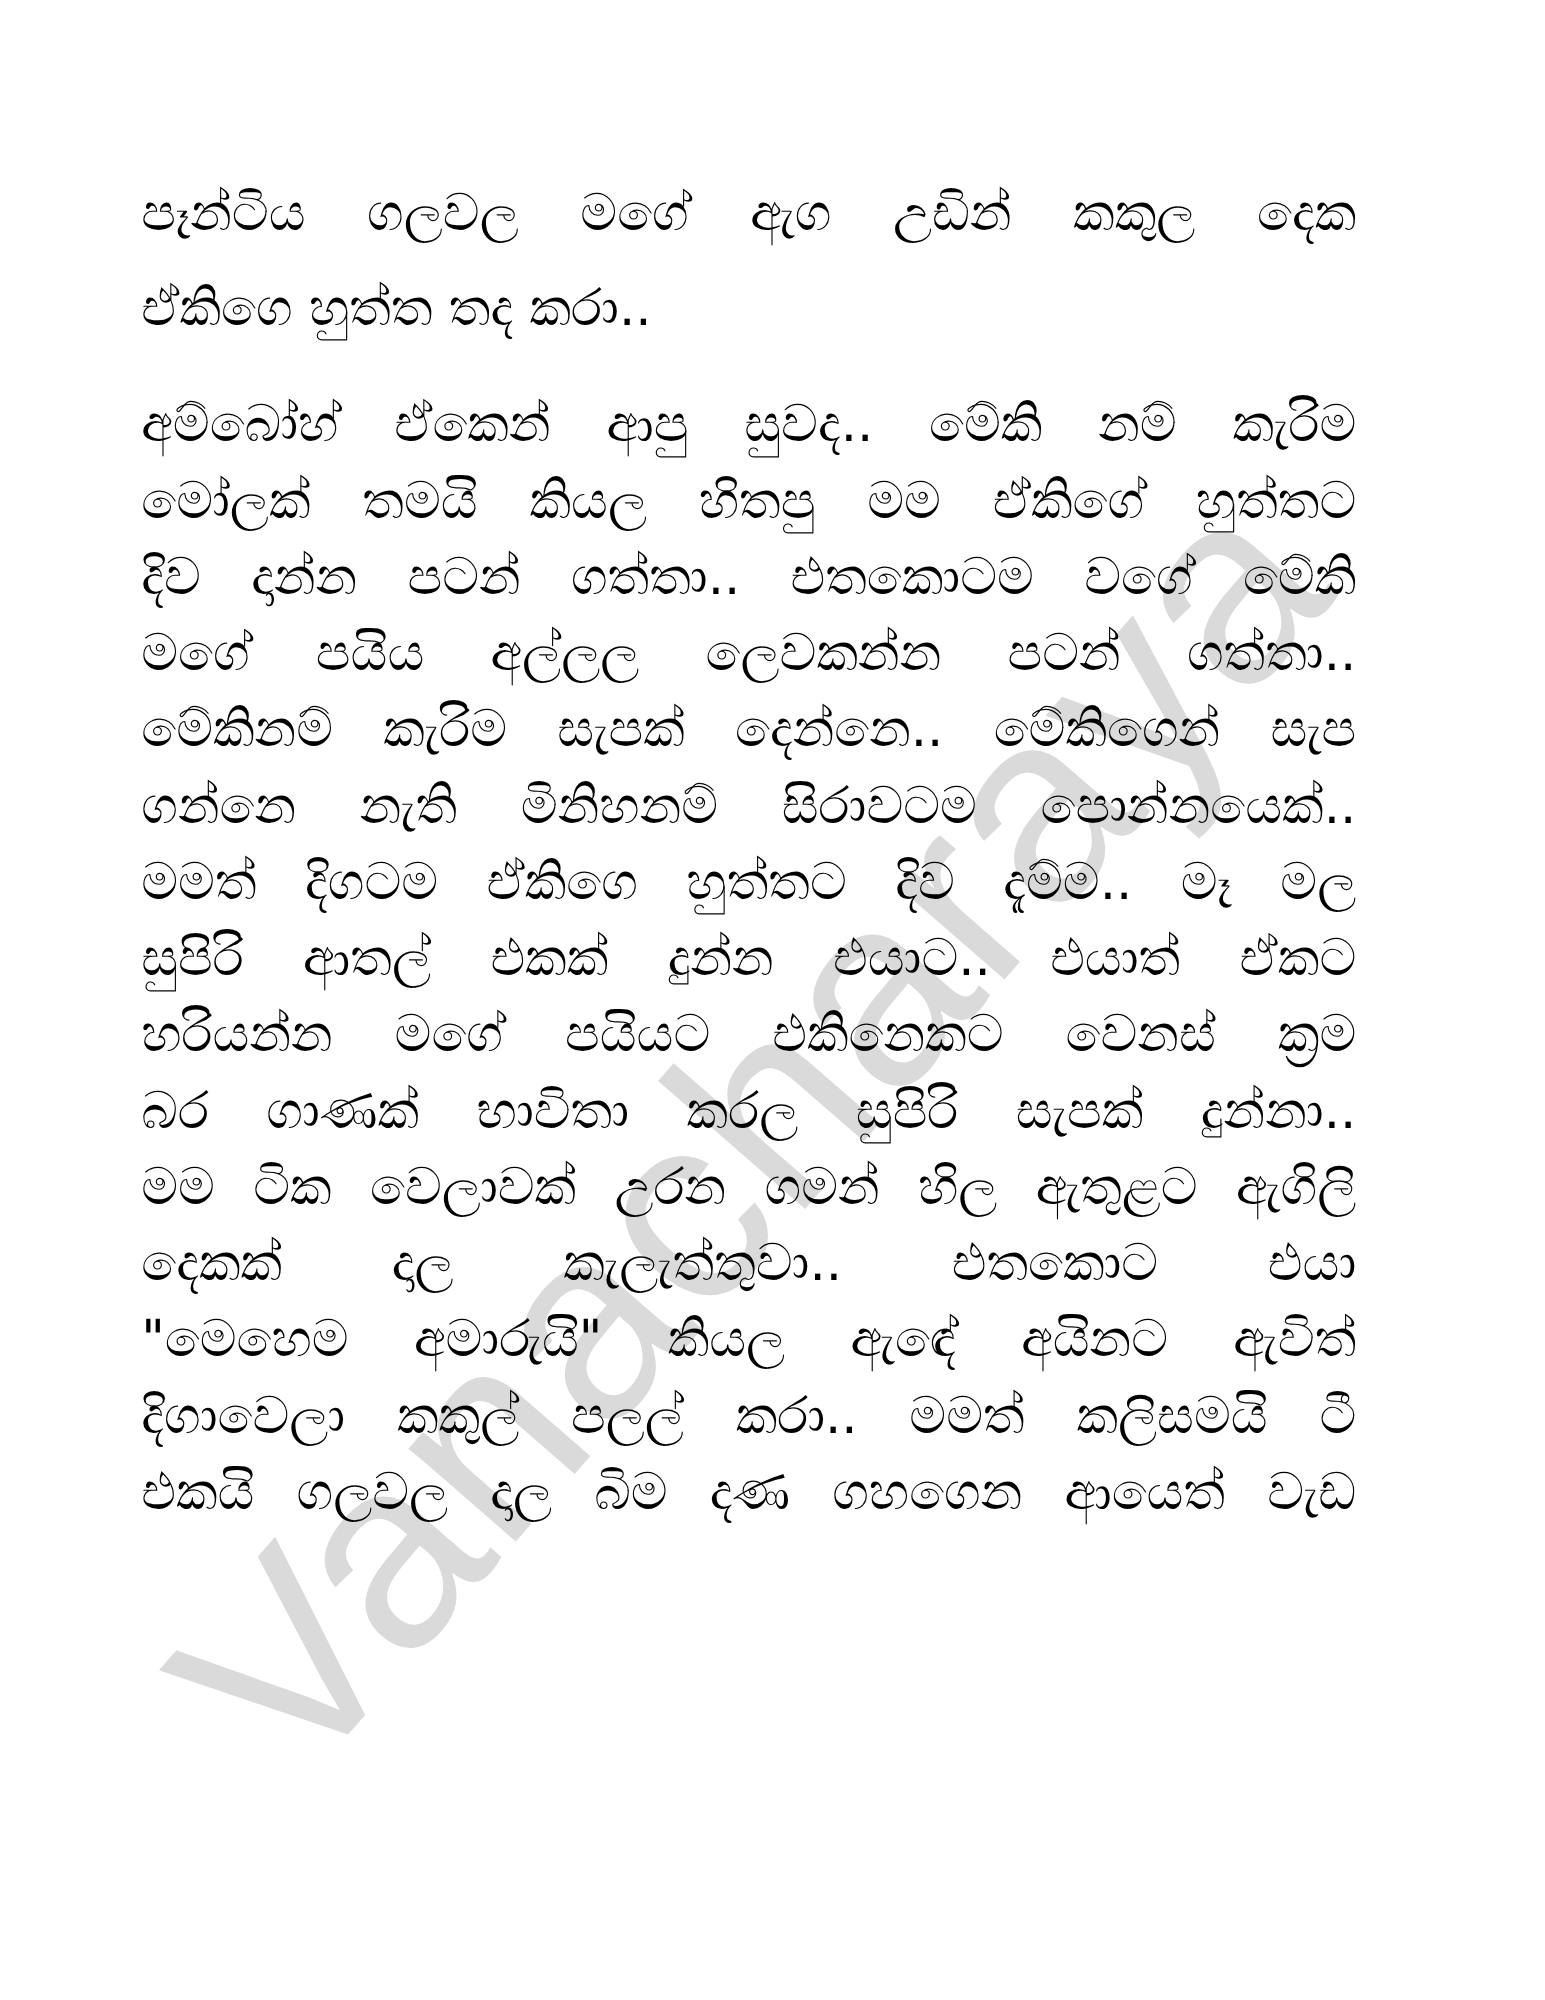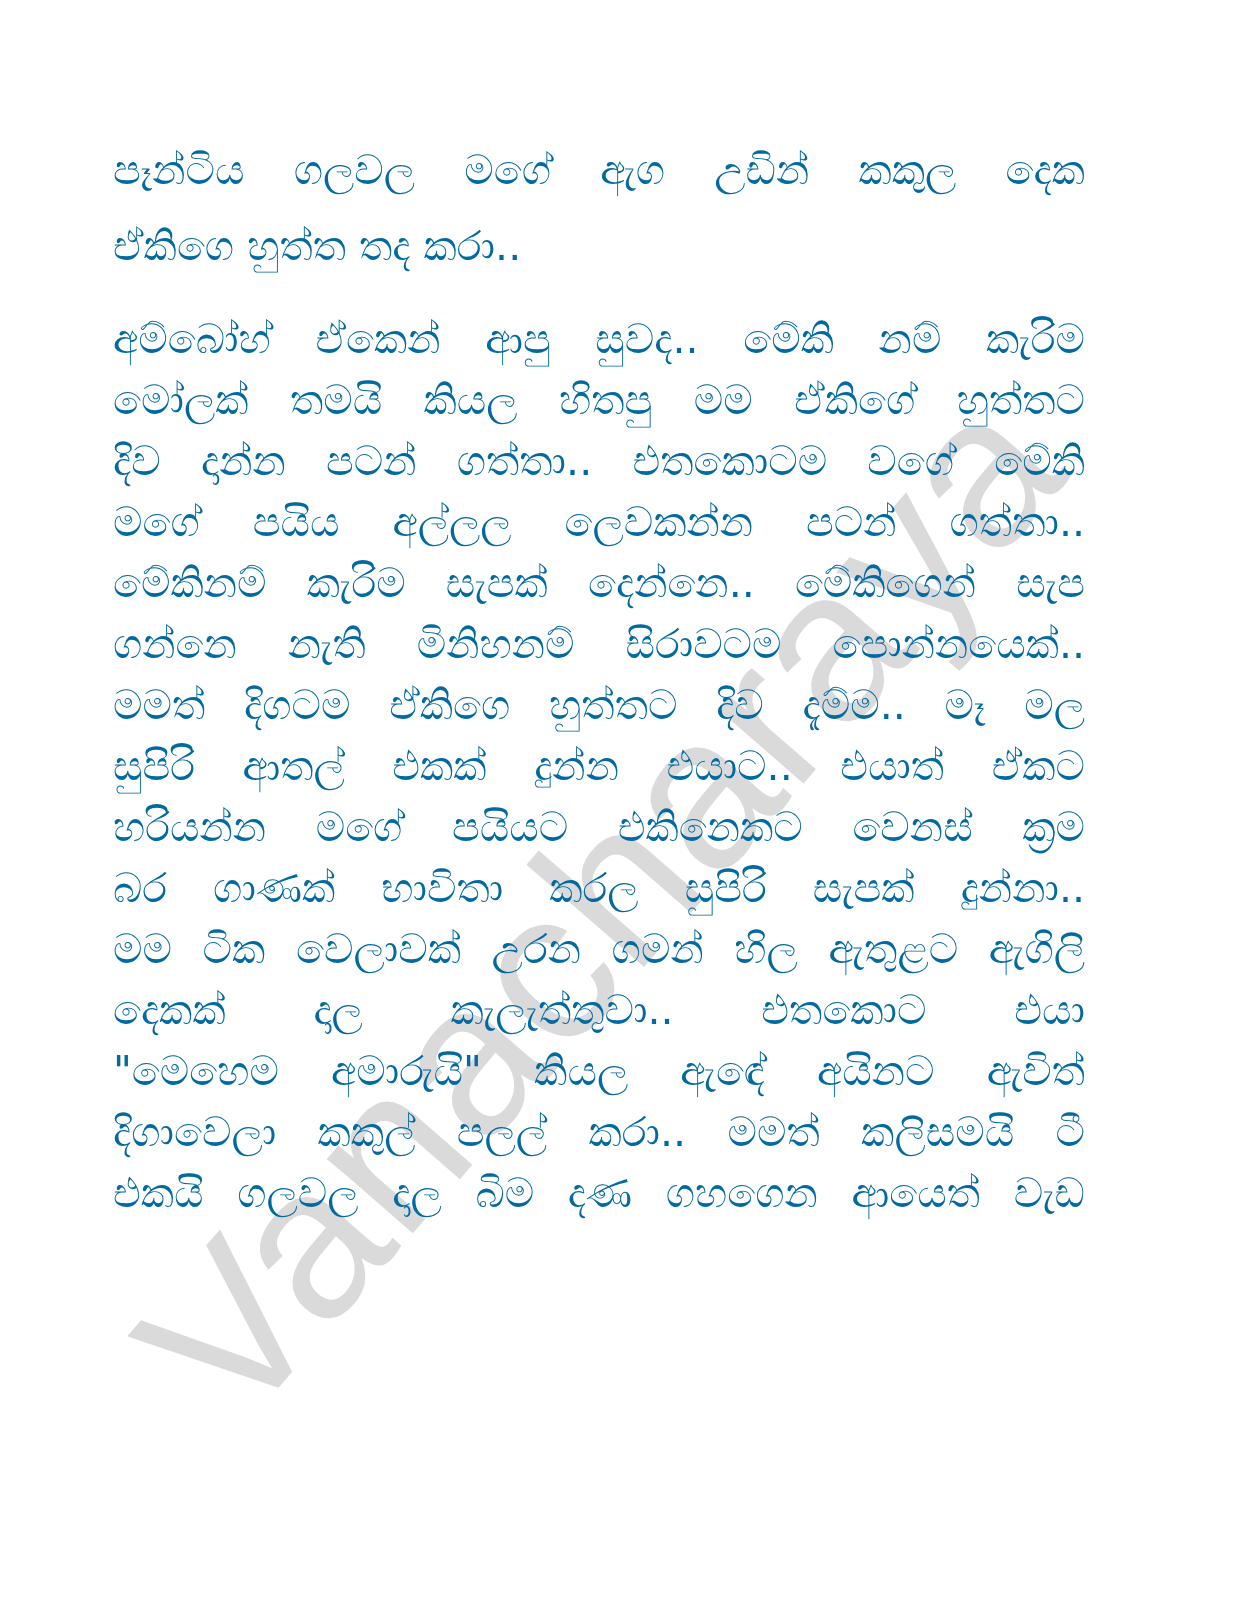"පෑන්ටිය ගලවල මගේ ඇග උඩින්" .content { color: #0369a1 -> #000000 }
